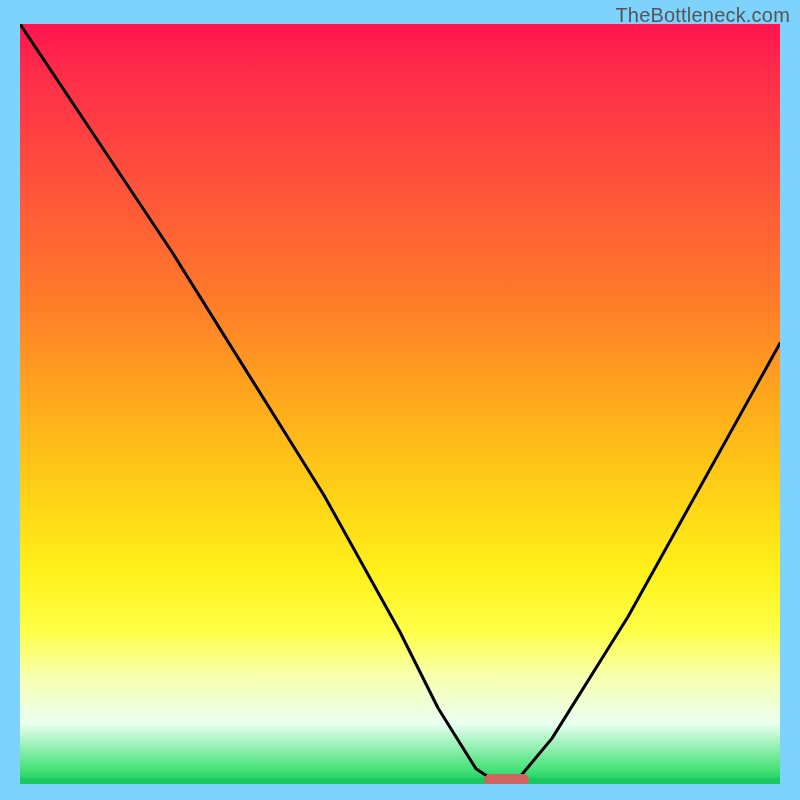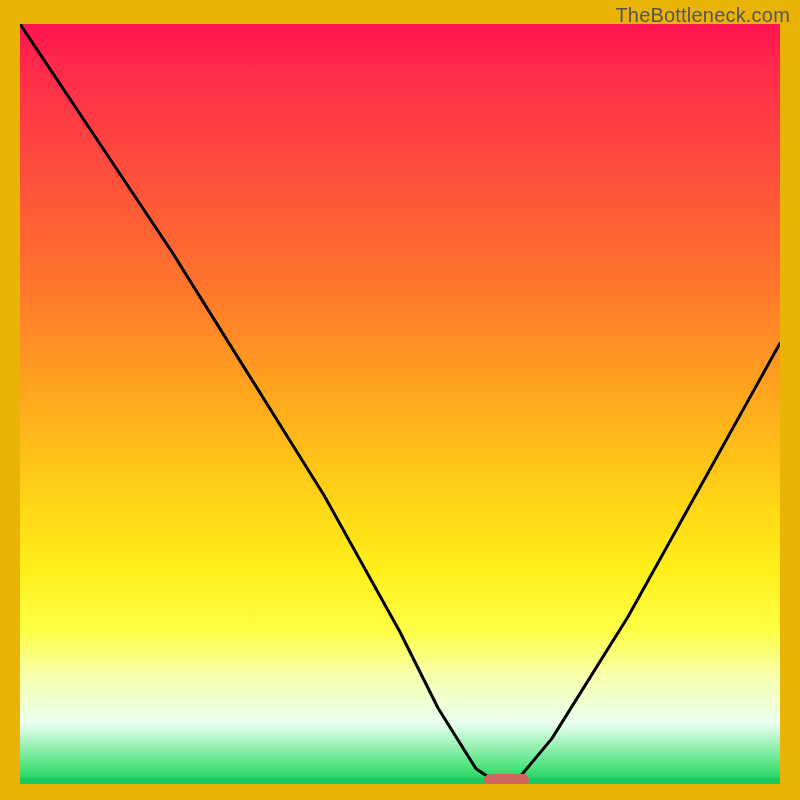"TheBottleneck.com" .frame { background: #eab308 -> #7dd3fc }
